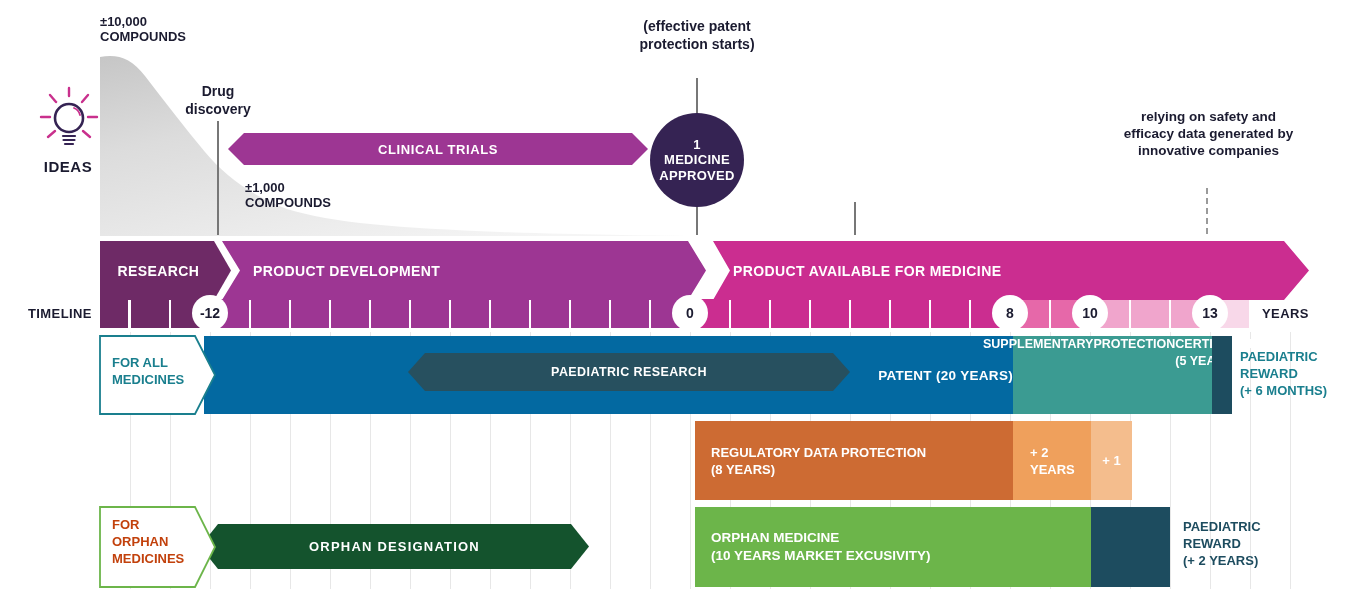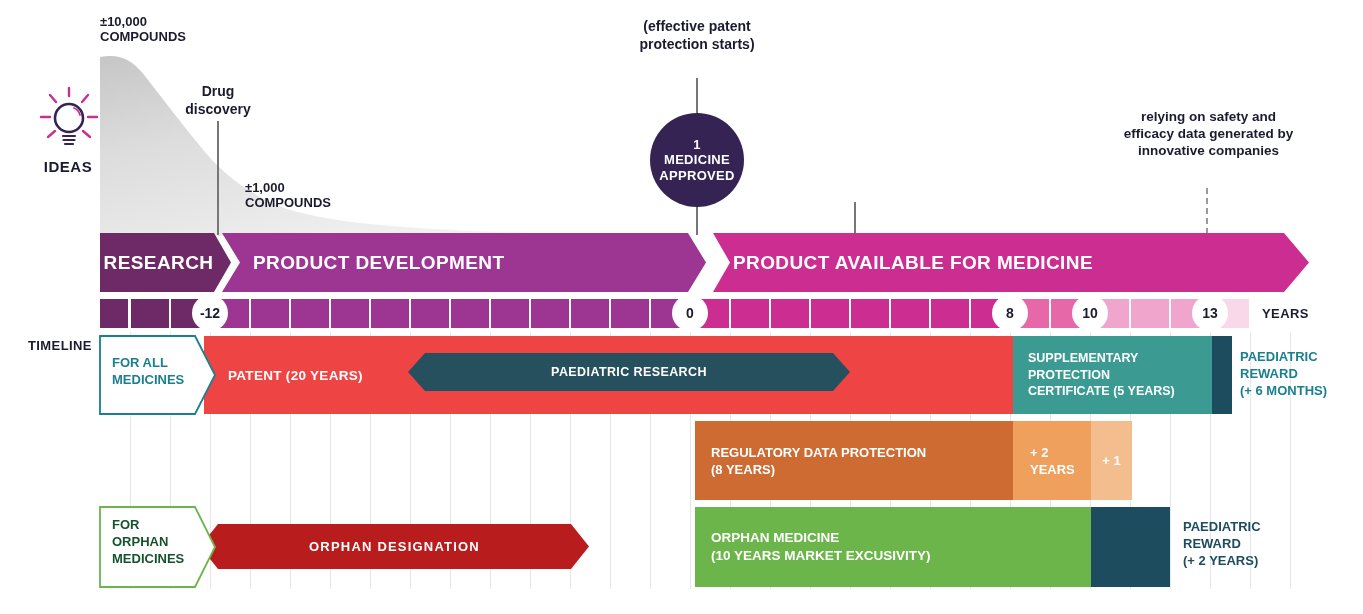"CLINICAL TRIALS" div.abs { html: none -> <div> <span>CLINICAL TRIALS</span> </div> }
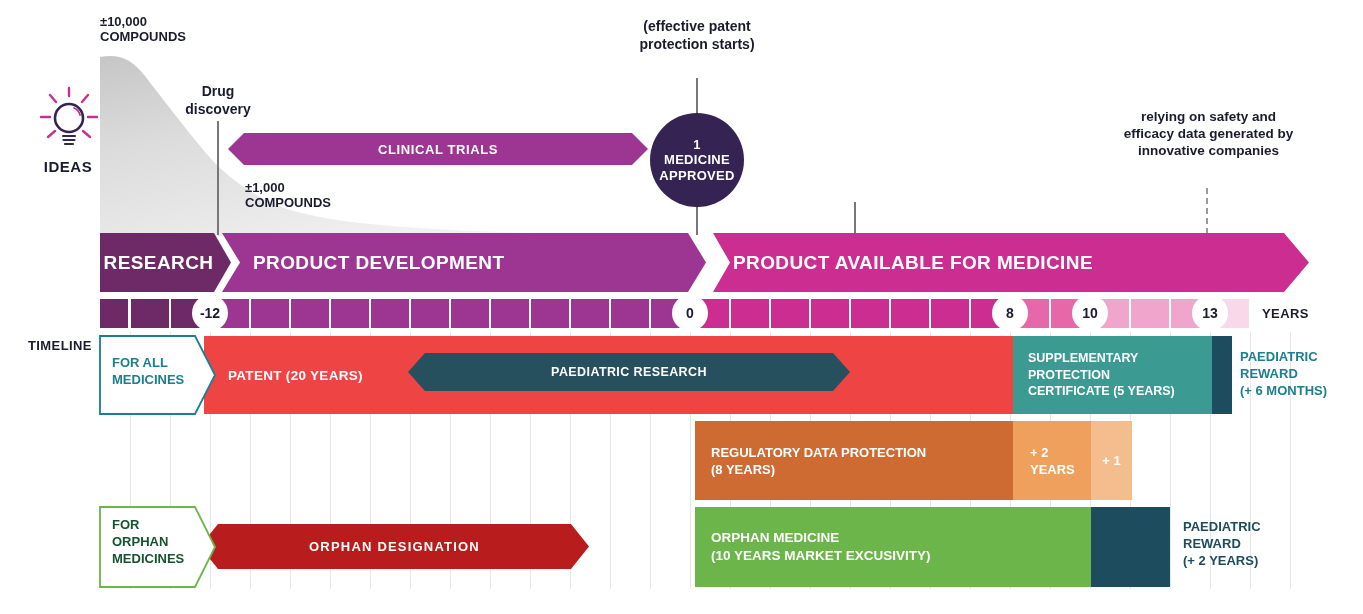"RESEARCH" .stage { font-size: 19px -> 14px; top: 233px -> 241px }
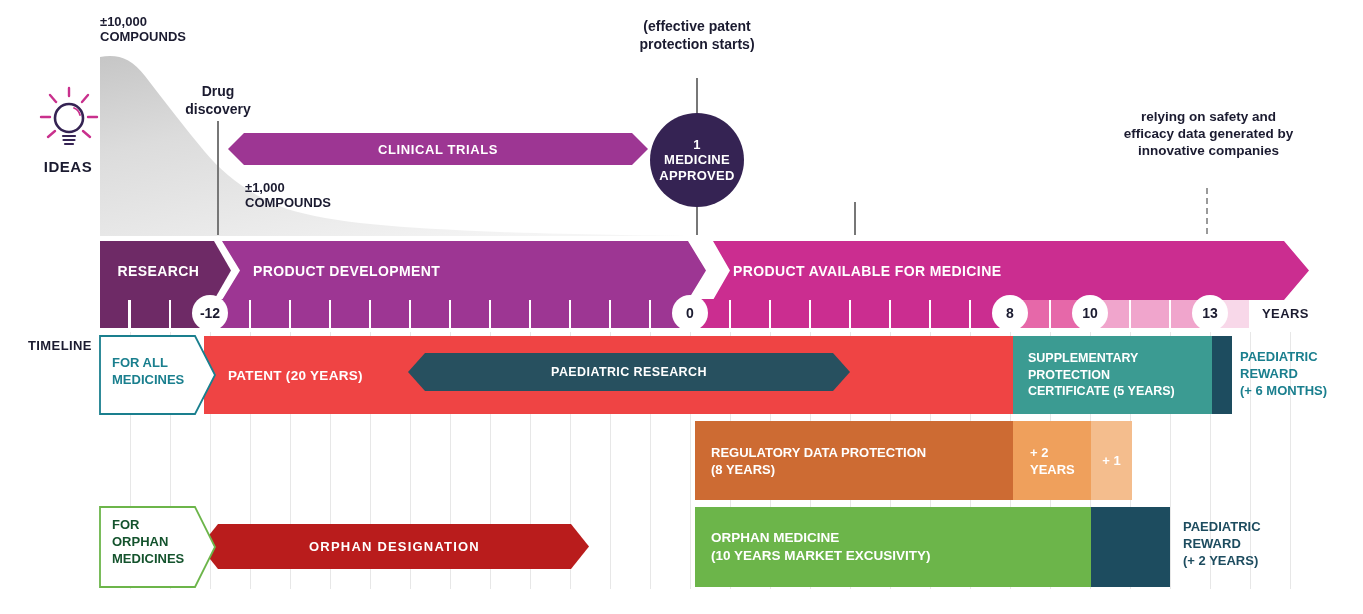"TIMELINE" #tl-label { margin-top: 32px -> none }
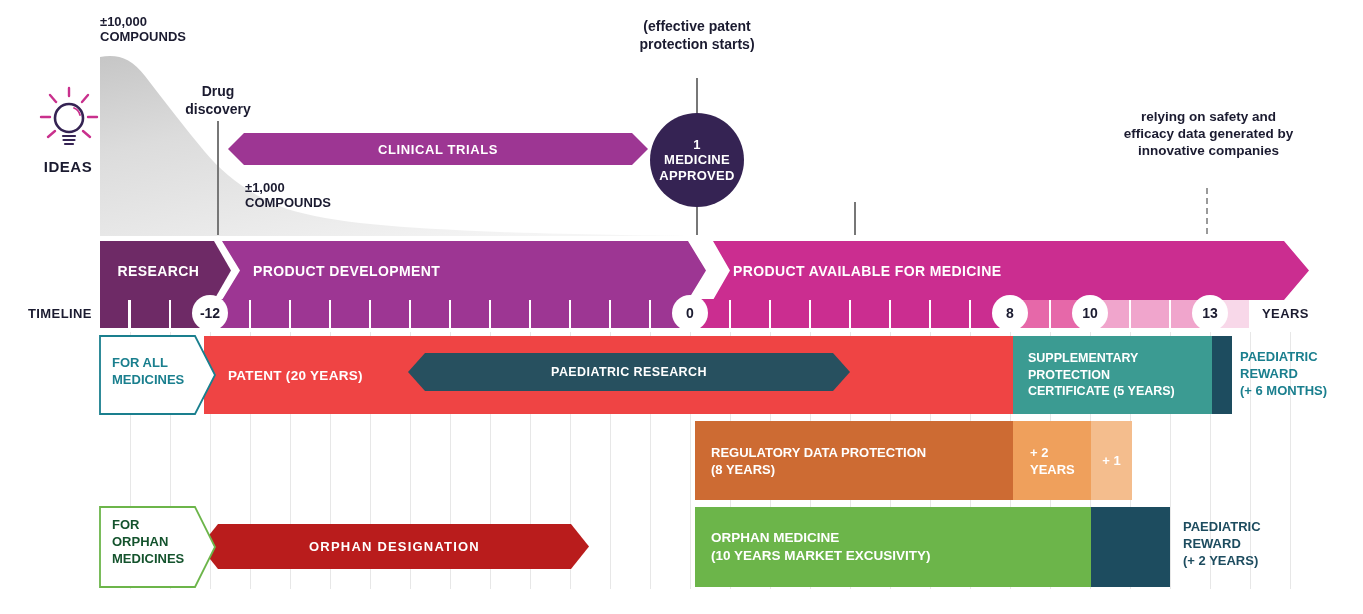"SUPPLEMENTARY" #spc { flex-direction: column -> row }
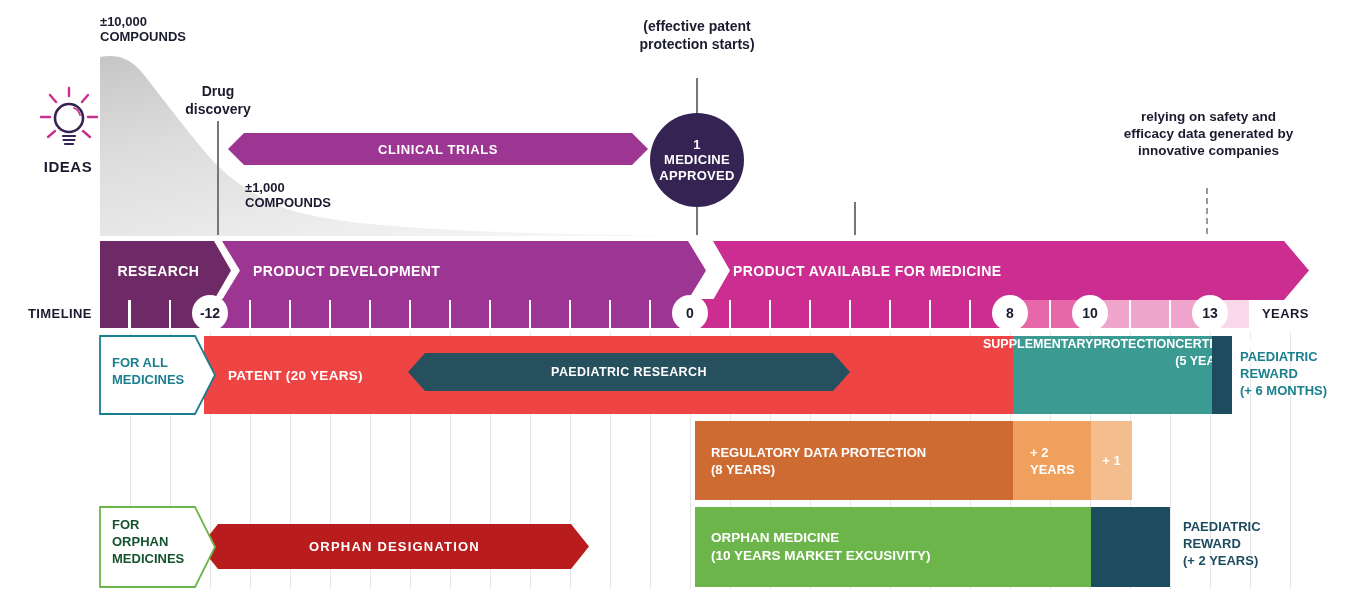"PATENT (20 YEARS)" #patent { background: #ef4444 -> #0369a1; justify-content: none -> flex-end }
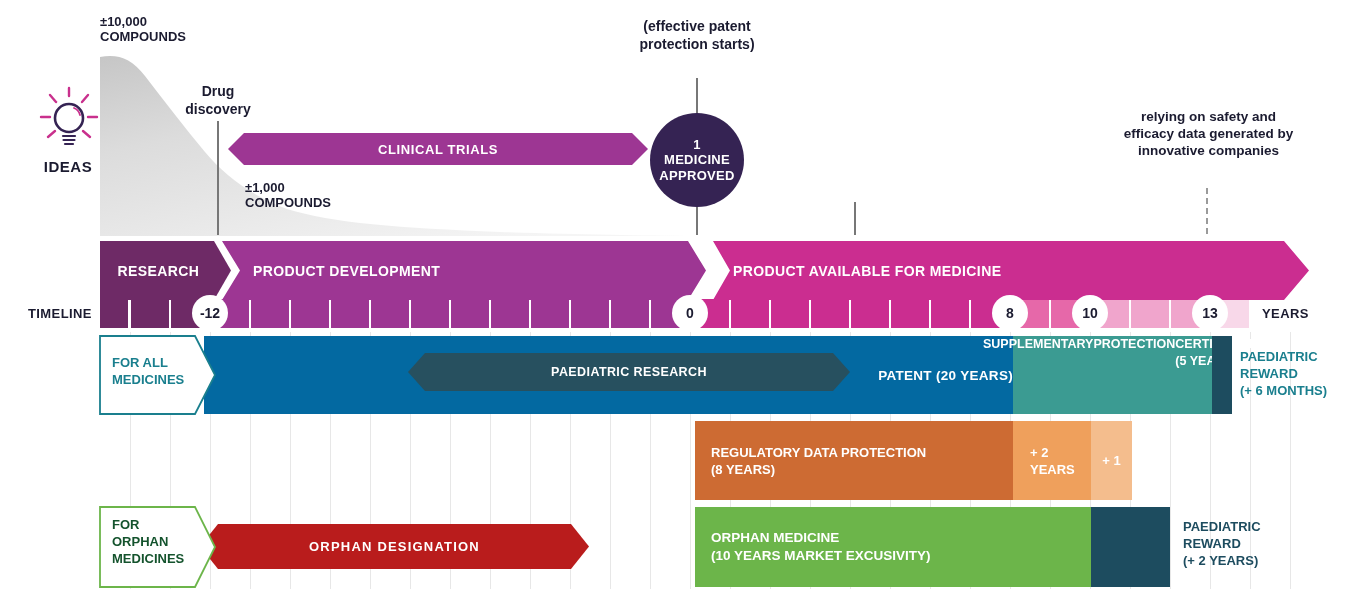"FOR" #tag-orphan-text { color: #14532d -> #c2410c }
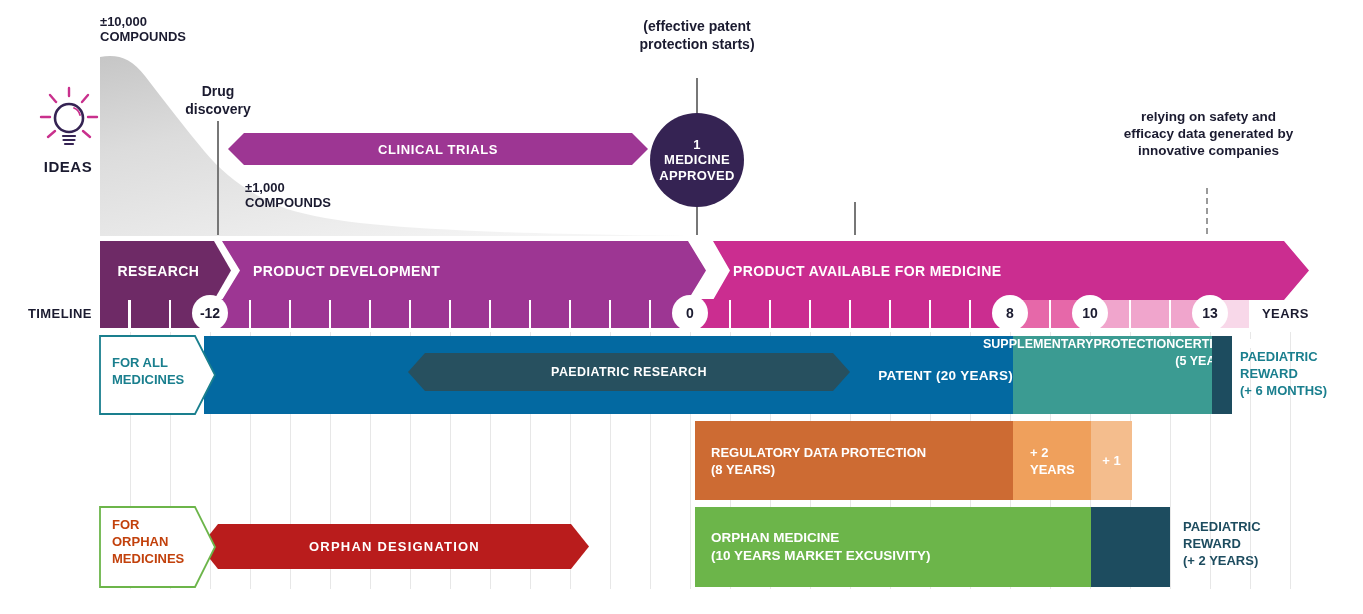"ORPHAN DESIGNATION" #designation { background: #b91c1c -> #14532d }
